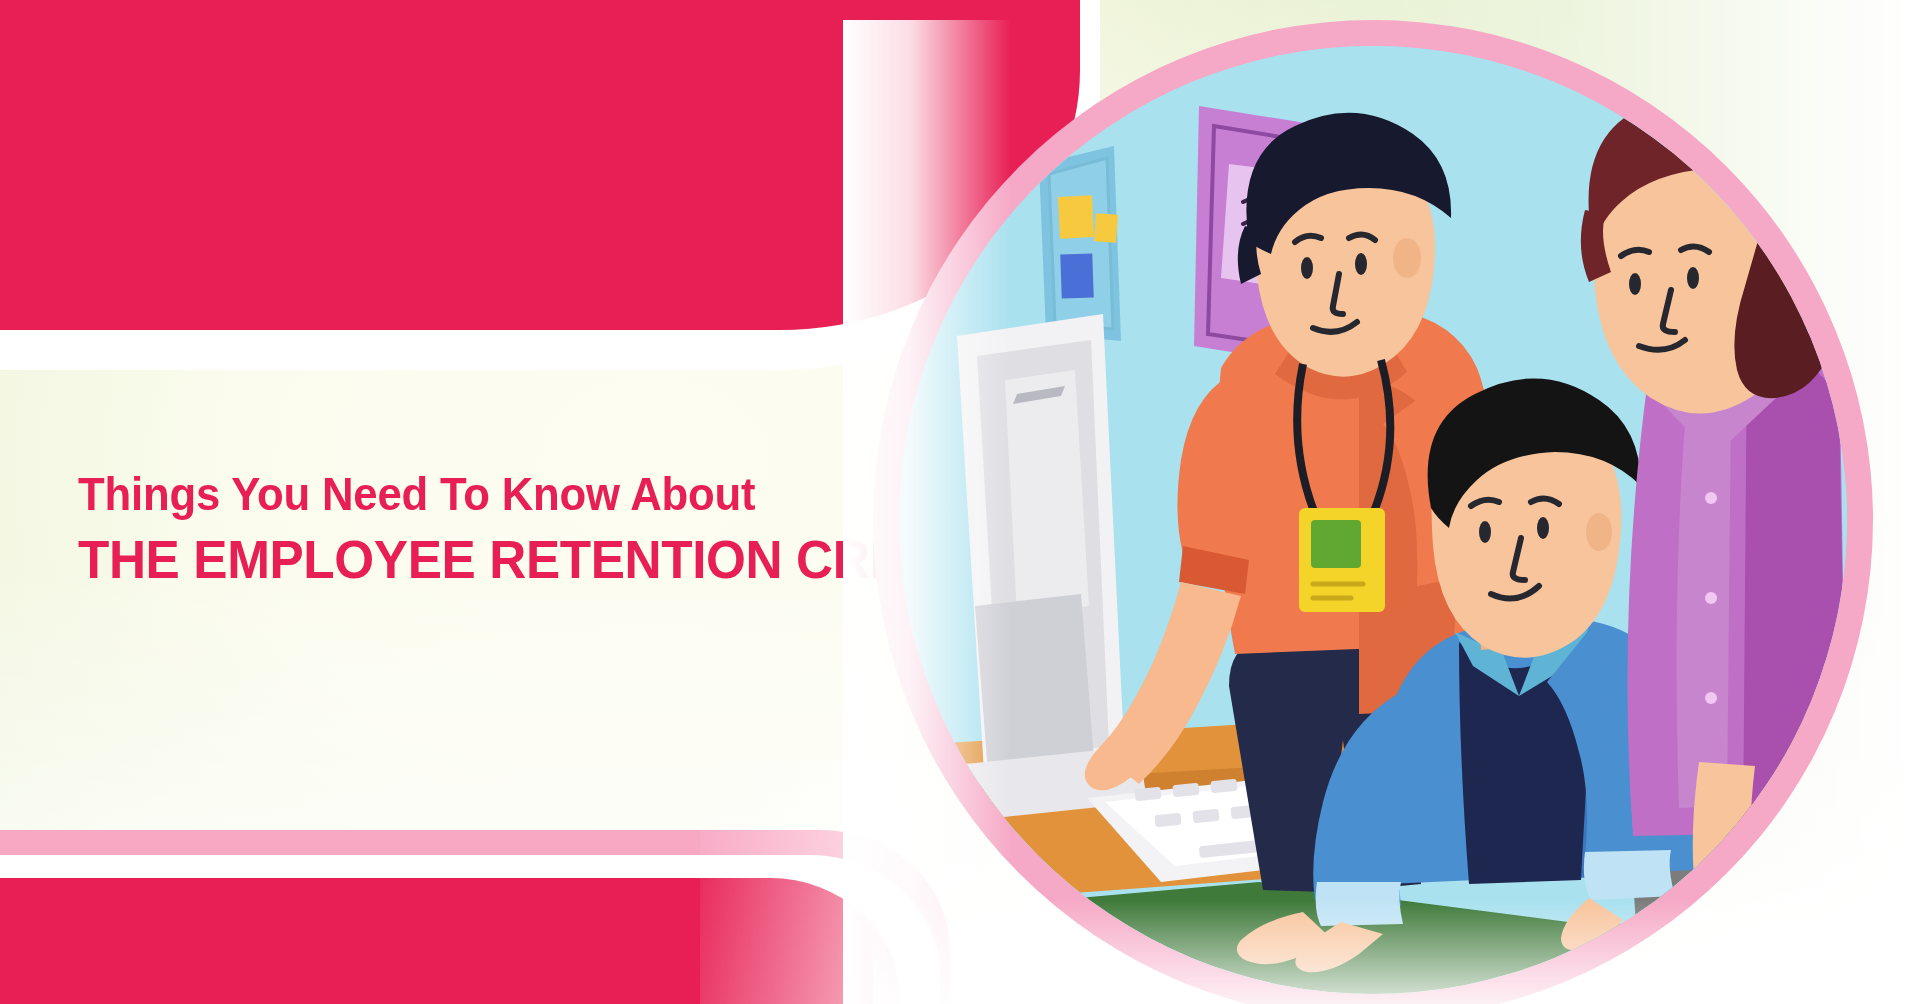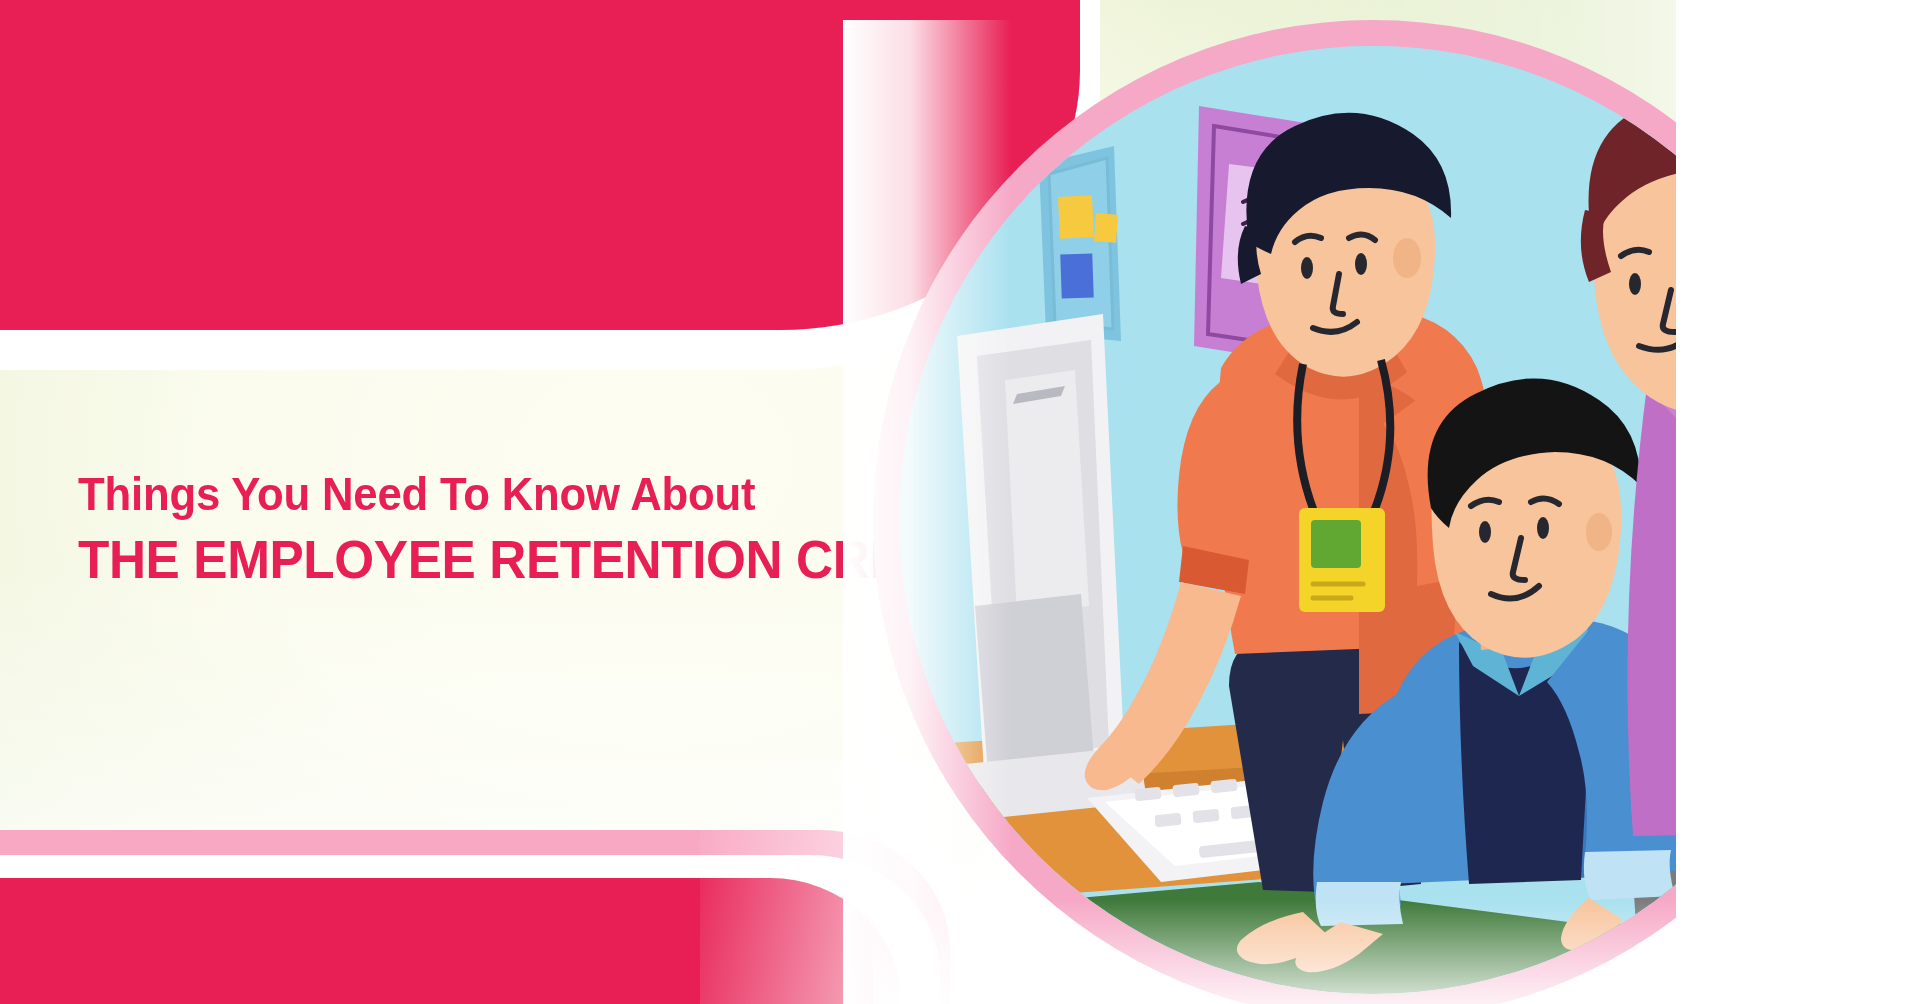"Things You Need To Know" #banner { width: 1676px -> 1920px }
